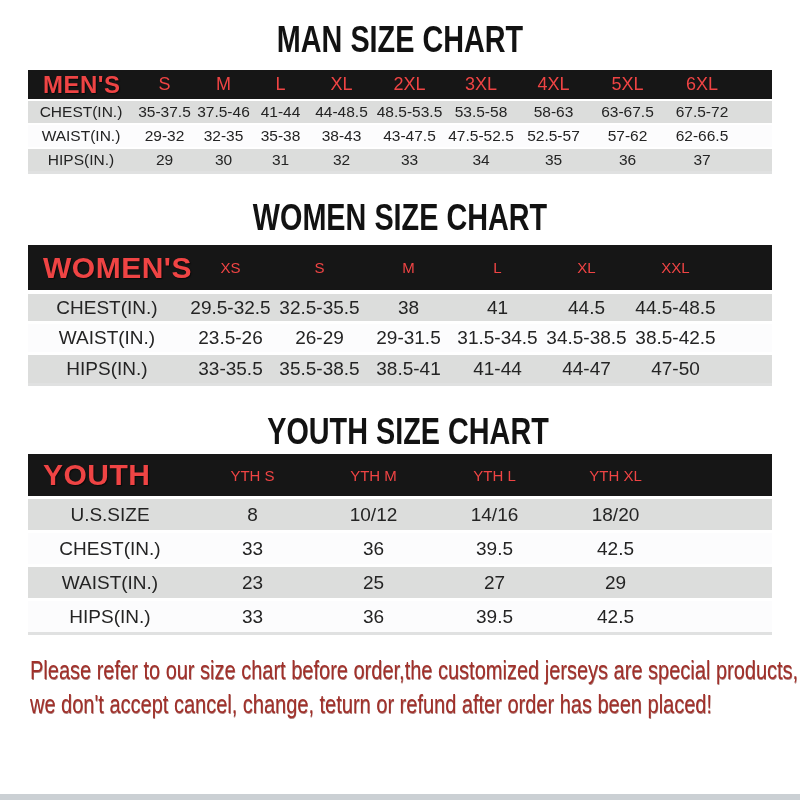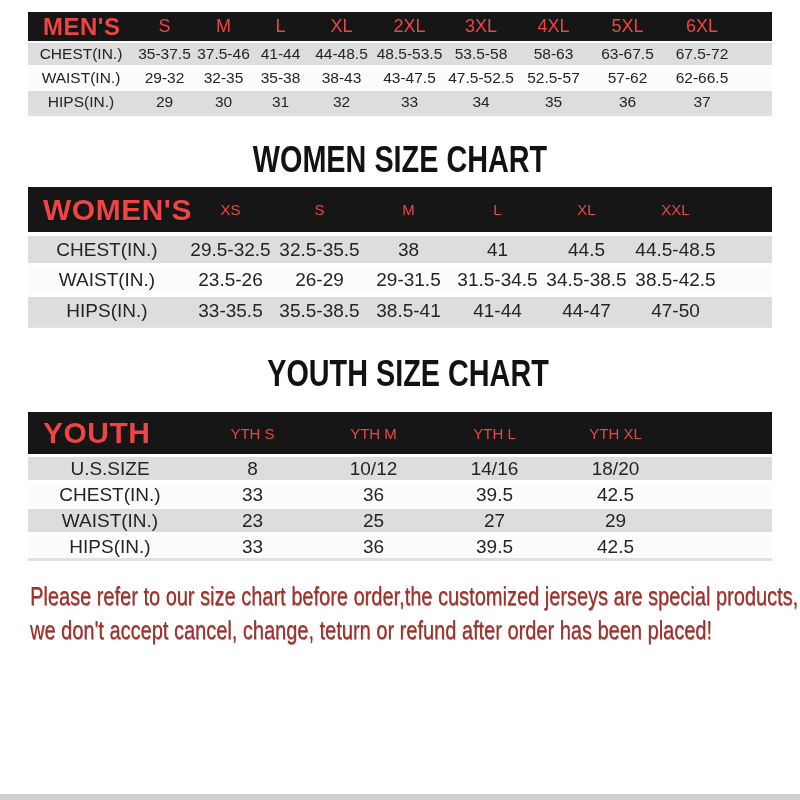"MAN SIZE CHART" h2.section-title { html: none -> <h2> <span>MAN SIZE CHART</span> </h2> }
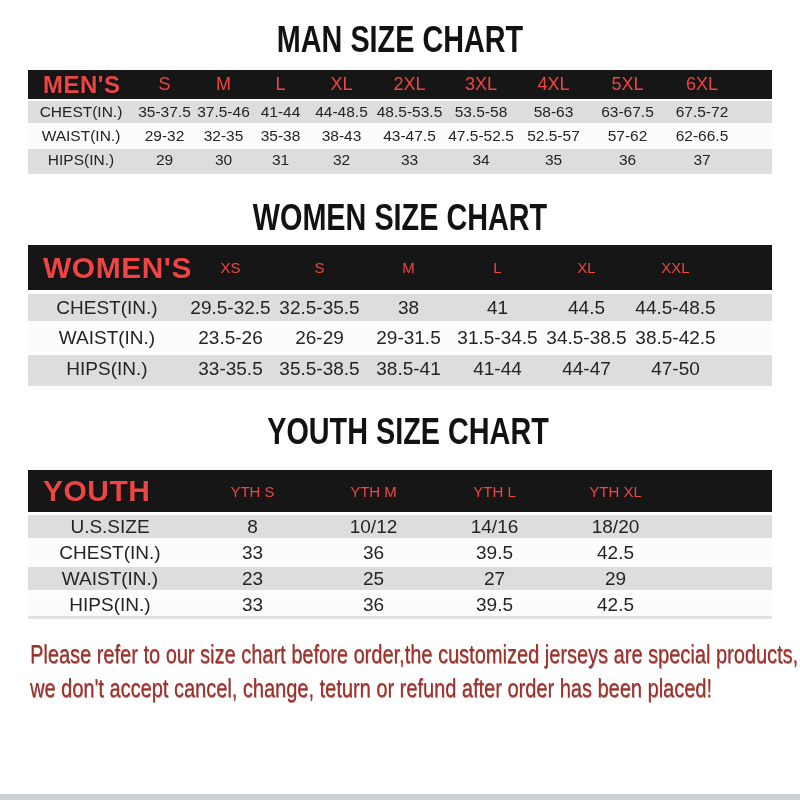"YOUTH" .youth { margin-top: 20px -> 4px }
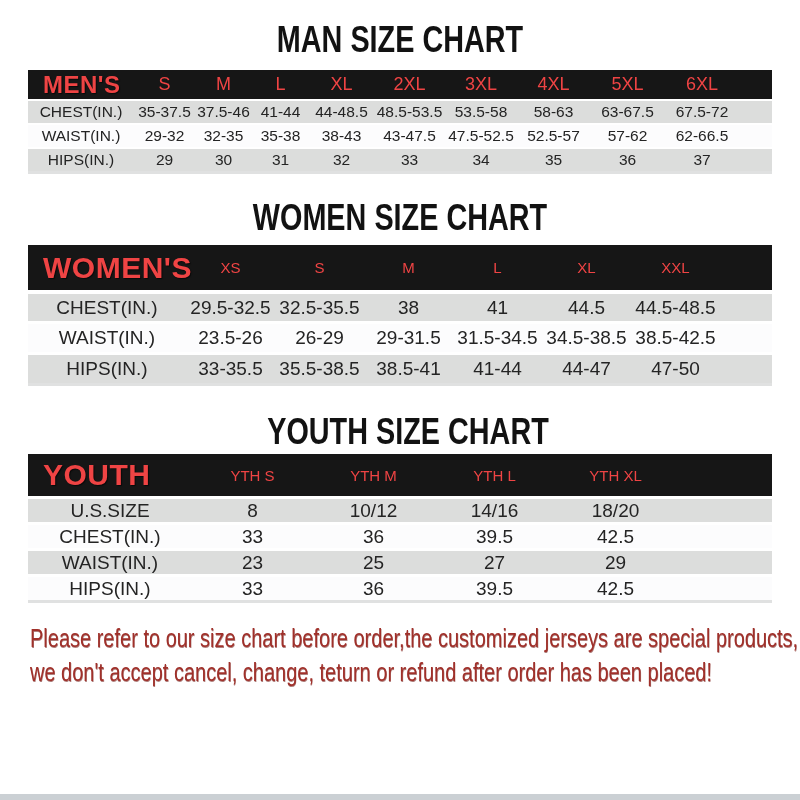"U.S.SIZE" .youth tbody td { height: 26px -> 34px }
